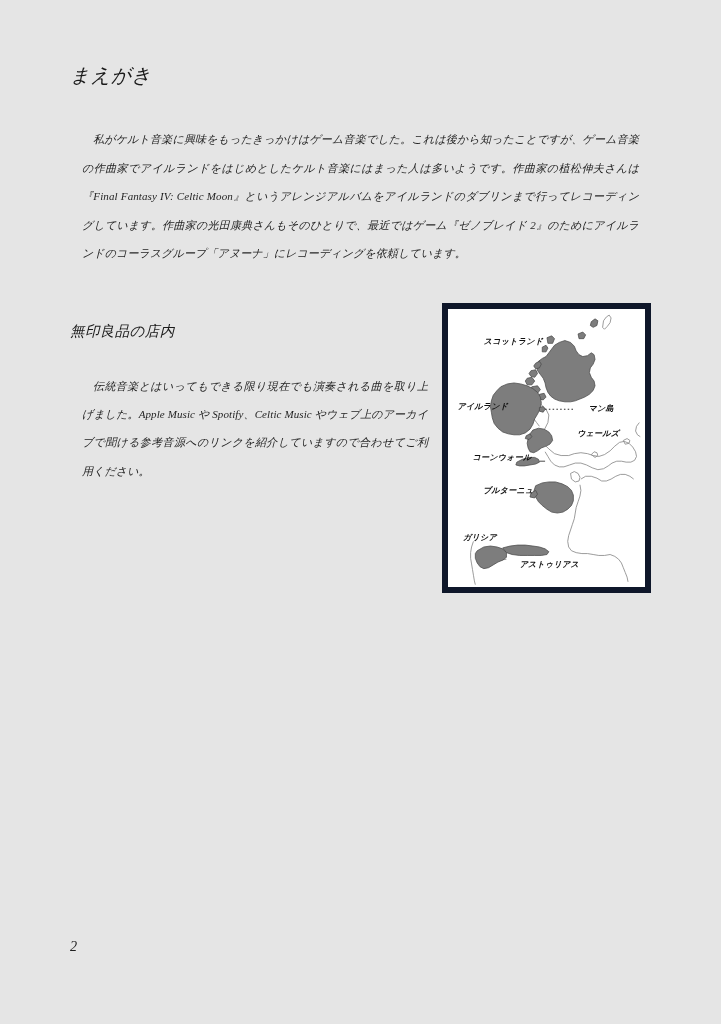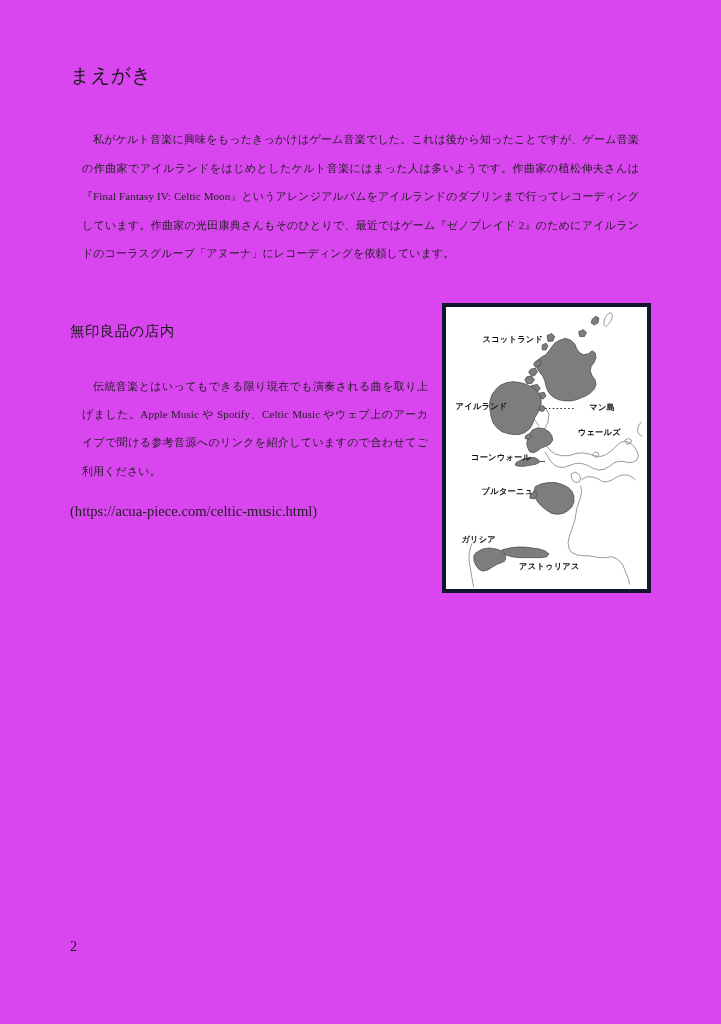"まえがき" .page { background: #d946ef -> #e5e5e5; font-style: none -> italic }
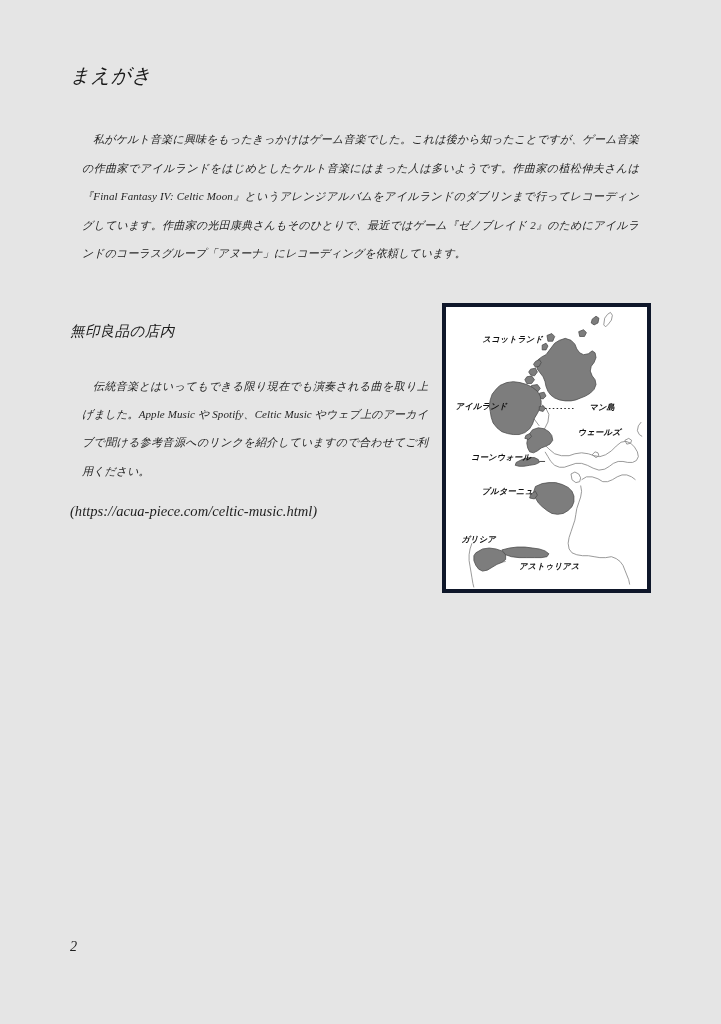"スコットランド" .map-float { border: 4px solid #0f172a -> 6px solid #0f172a }
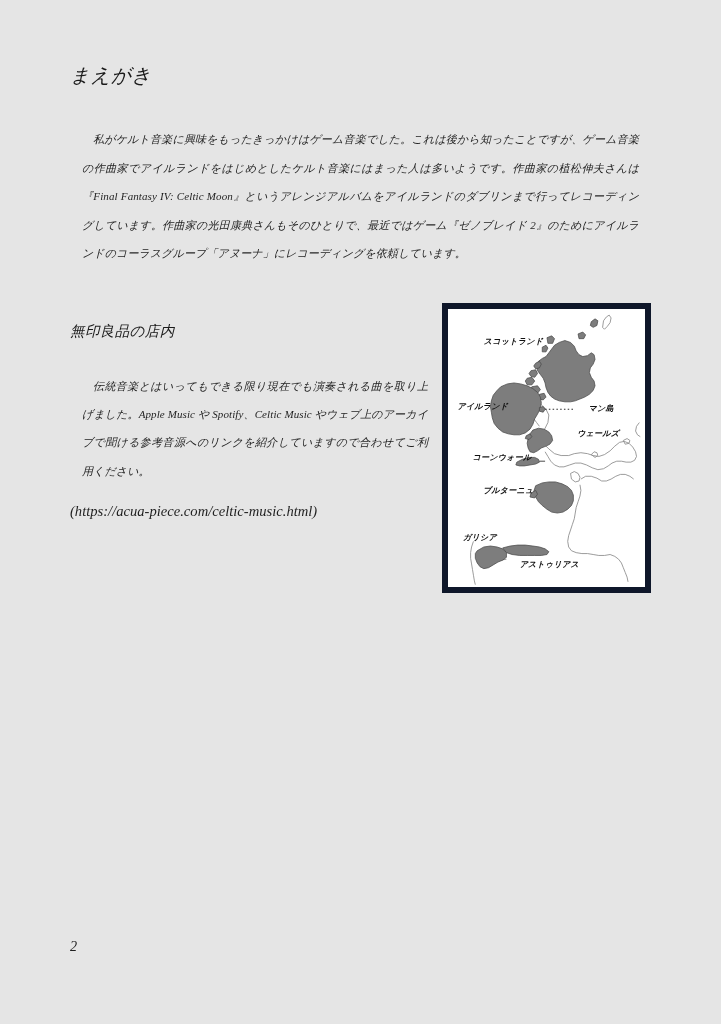"(https://acua-piece.com/celtic-music.htm" p.url-line { html: <p>(https://acua-piece.com/celtic-music.html)</p> -> none }
